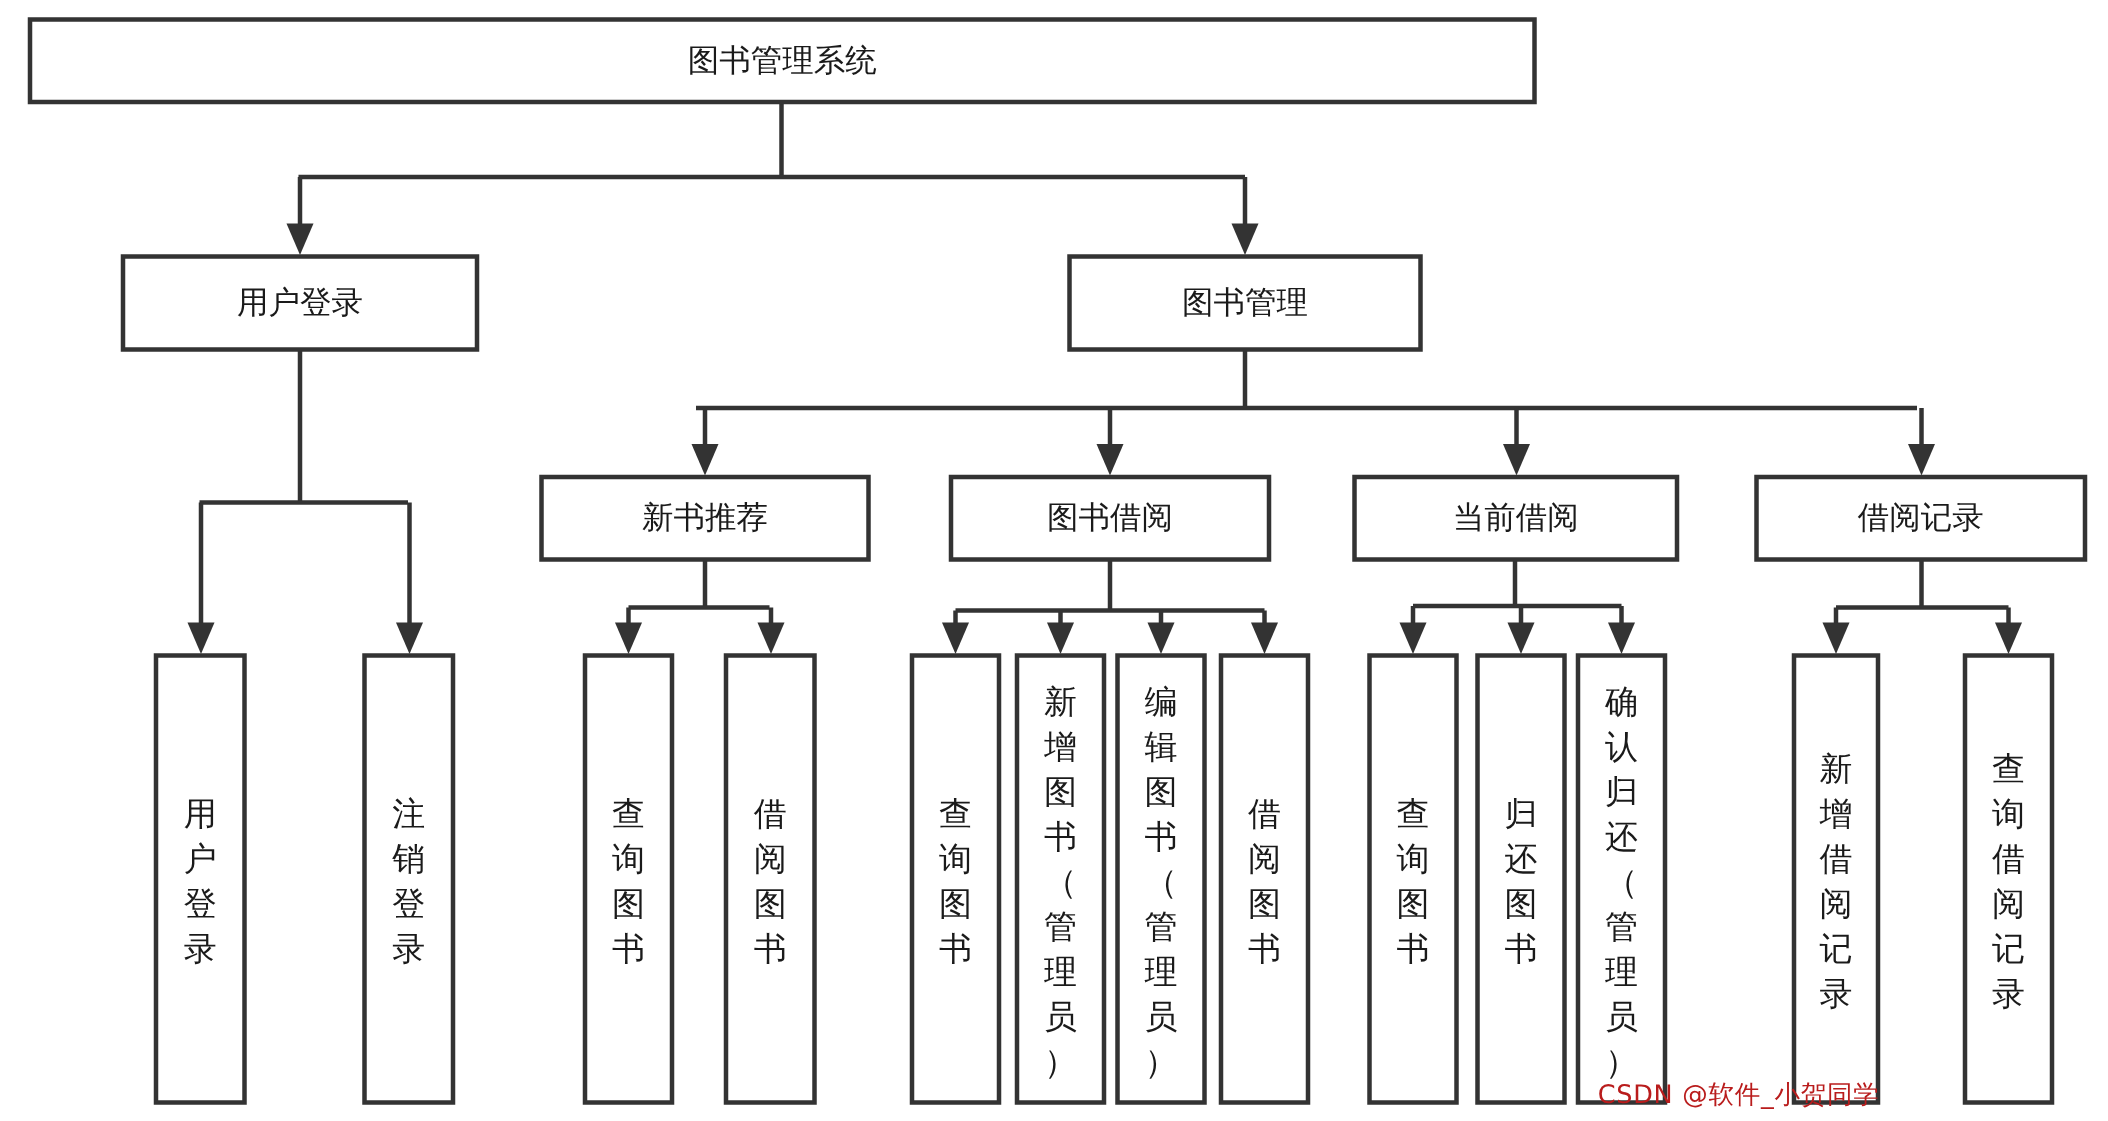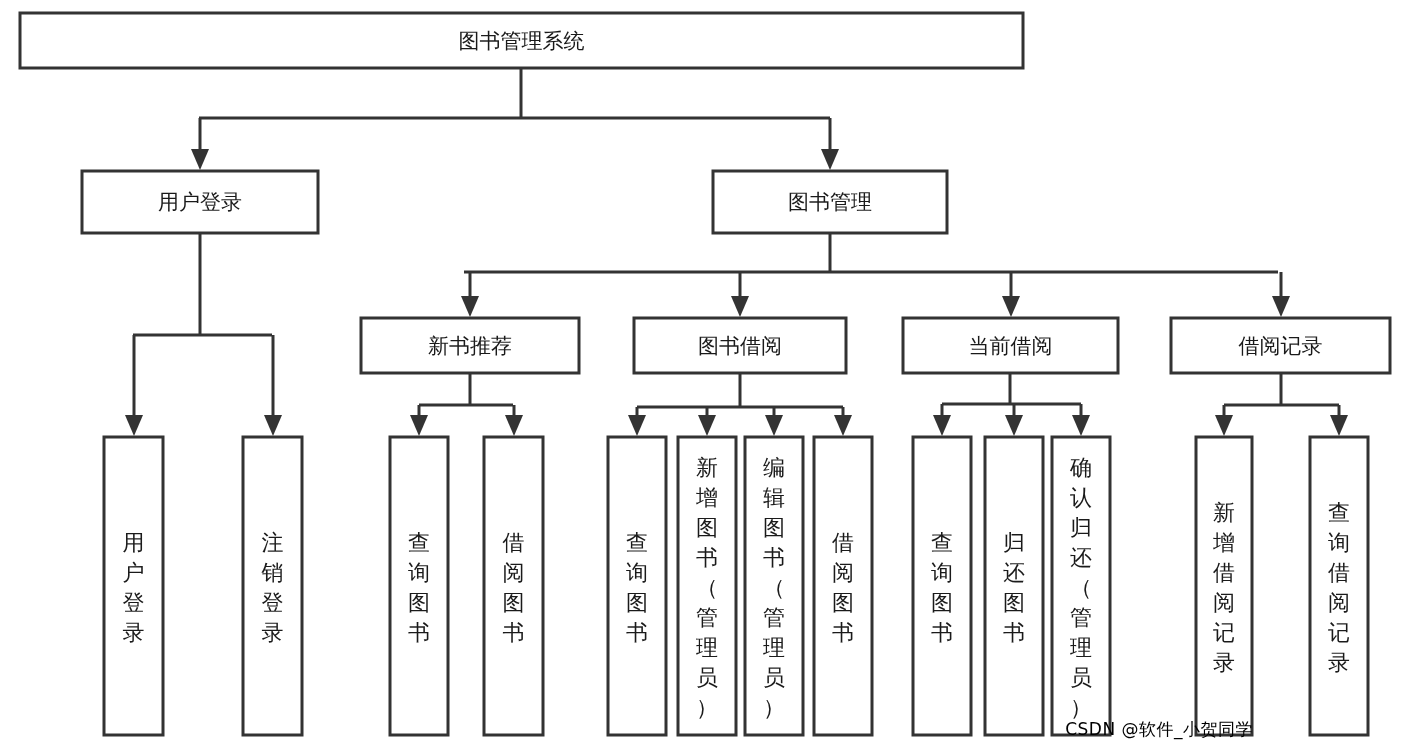"CSDN @软件_小贺同学" .watermark { color: #000000 -> #b91c1c }
